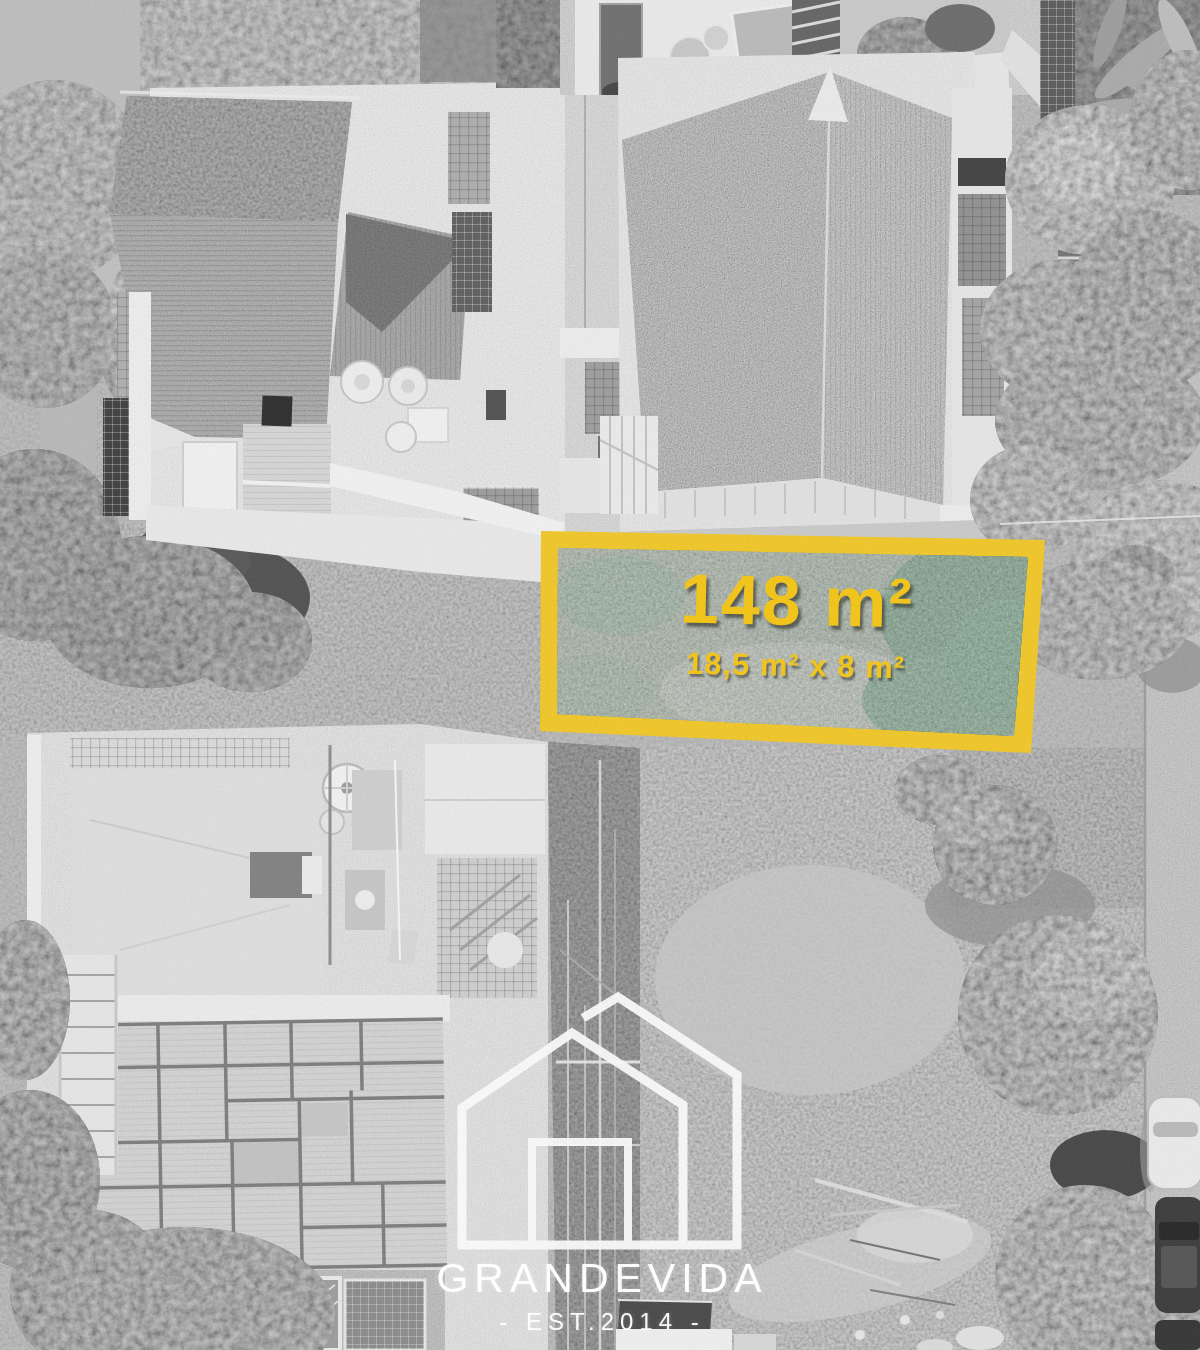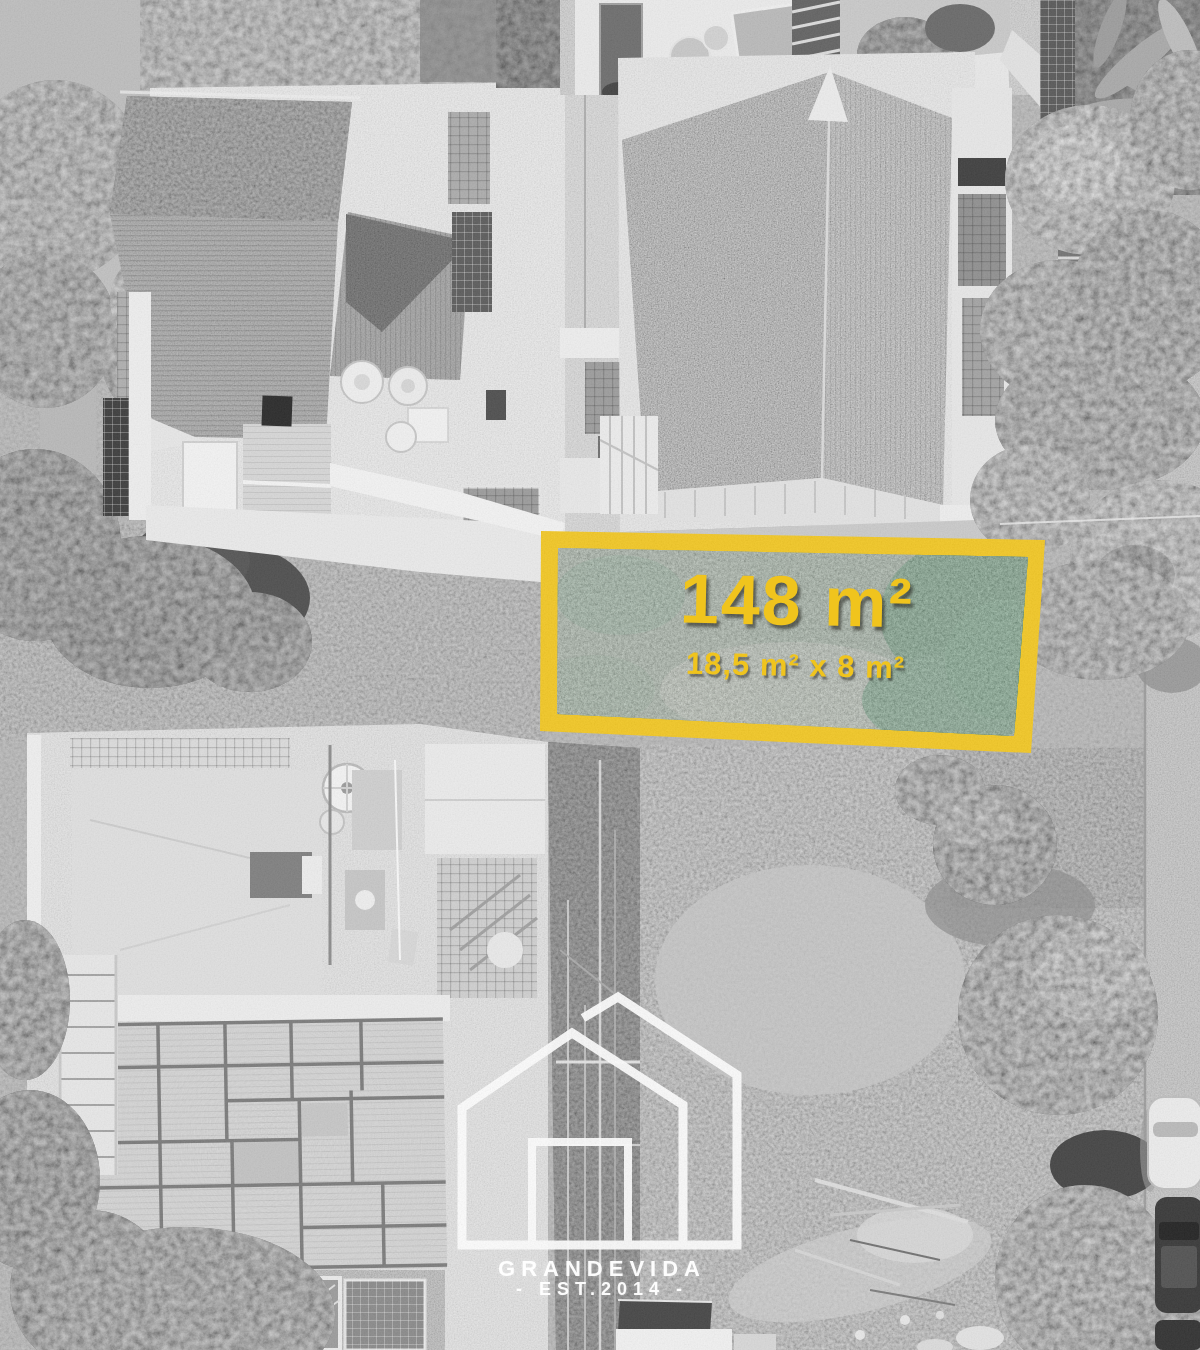"GRANDEVIDA" #brand-name { font-size: 22px -> 41px; font-weight: 700 -> 400 }
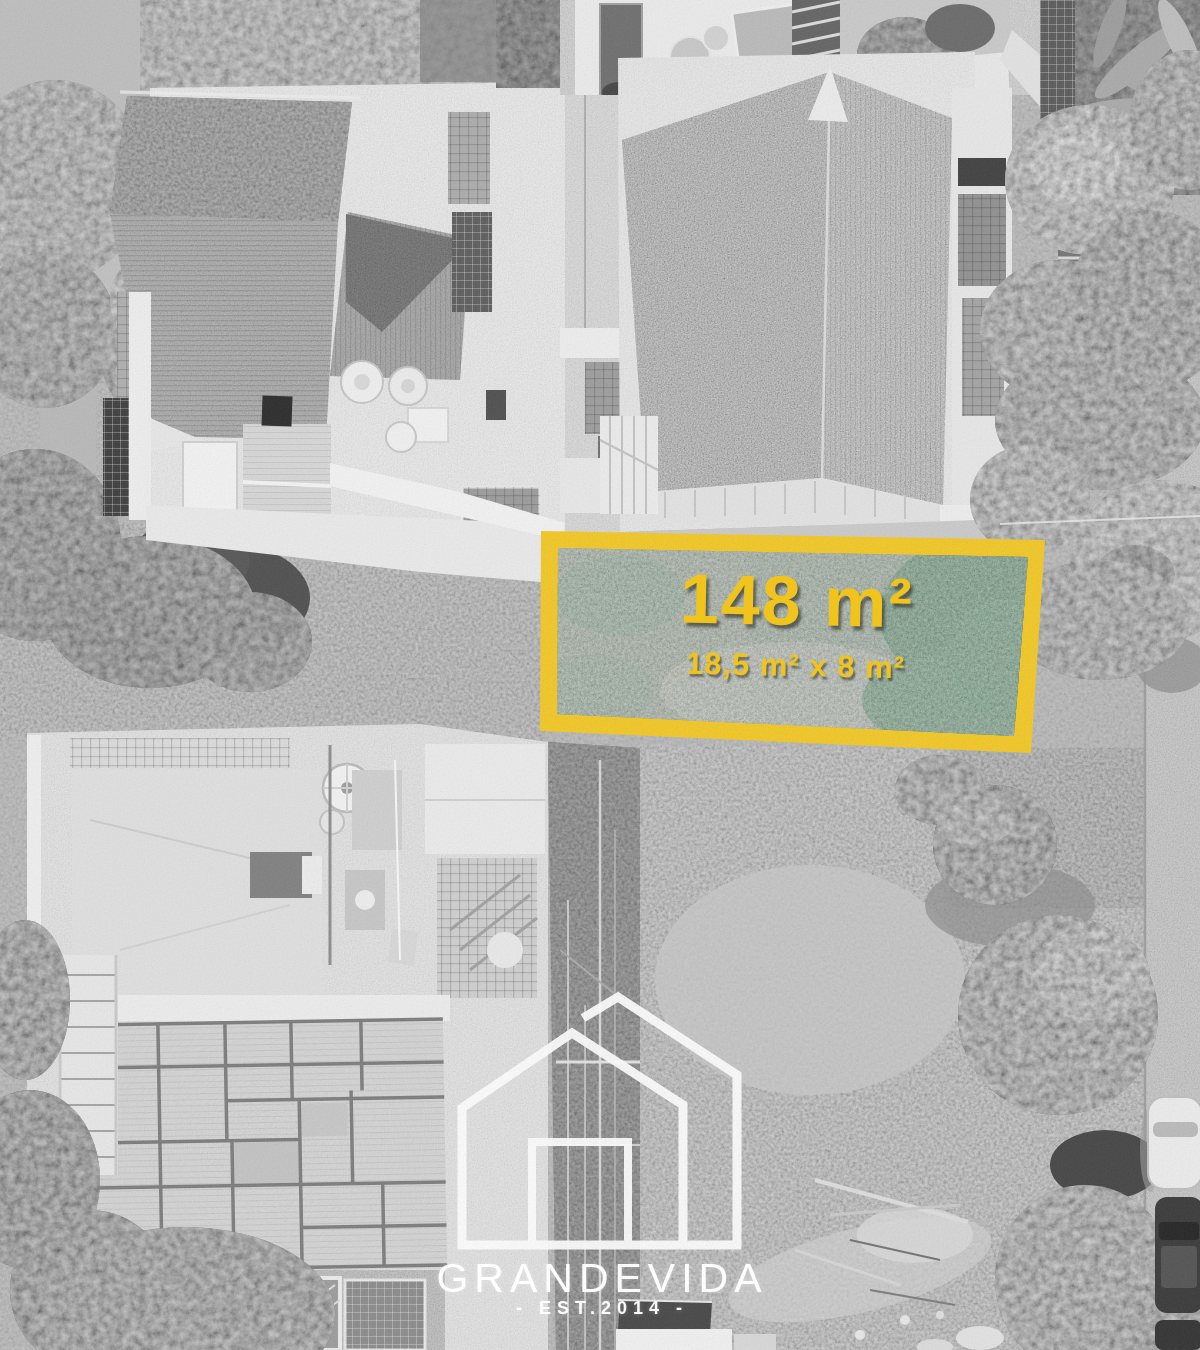"- EST.2014 -" #brand-est { font-size: 18px -> 24px; font-weight: 700 -> 400; margin-top: none -> 11px }
